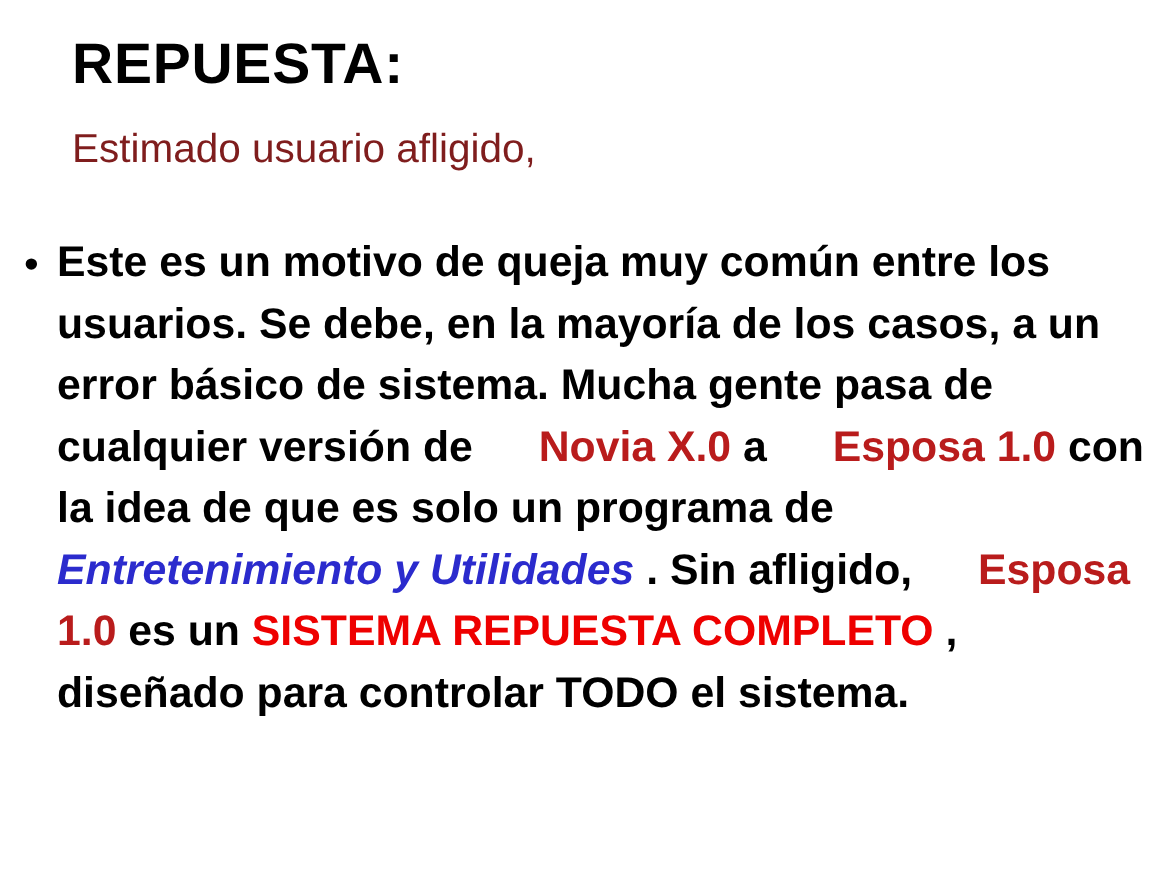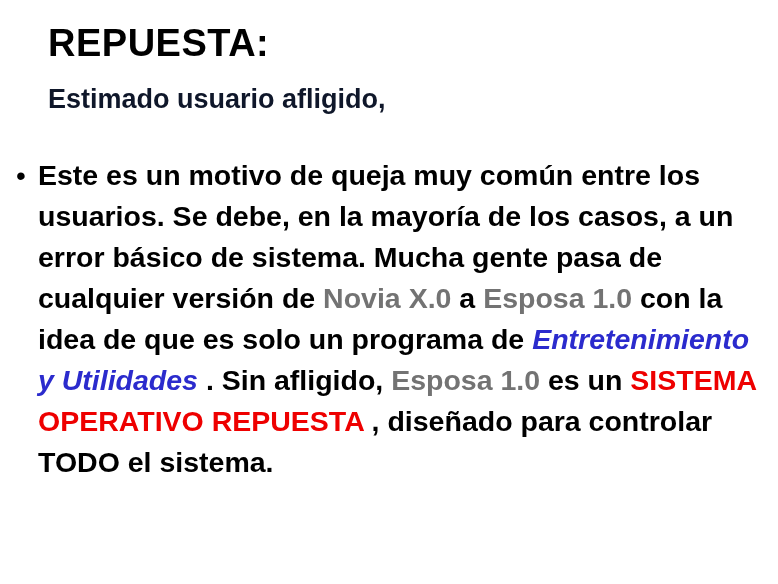"Estimado usuario afligido," .subtitle { color: #0f172a -> #7f1d1d; font-weight: bold -> normal }
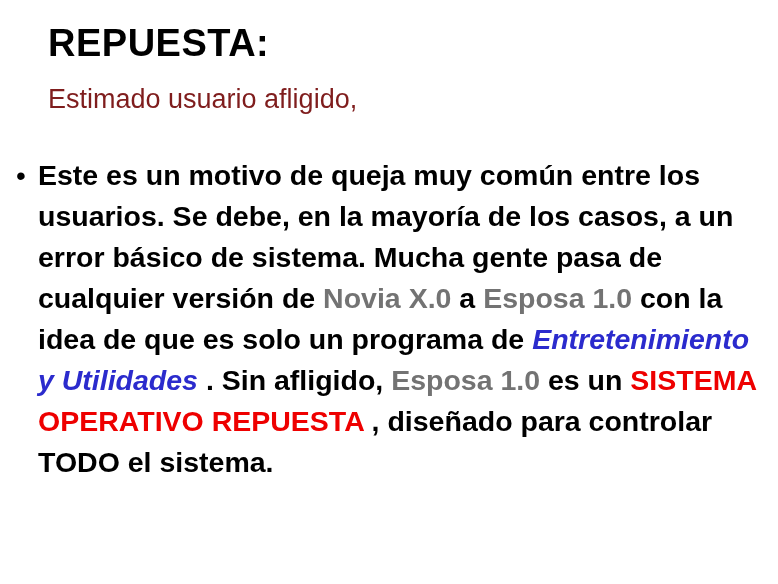"Novia X.0" .purple { color: #737373 -> #b91c1c; margin-left: none -> 36px }
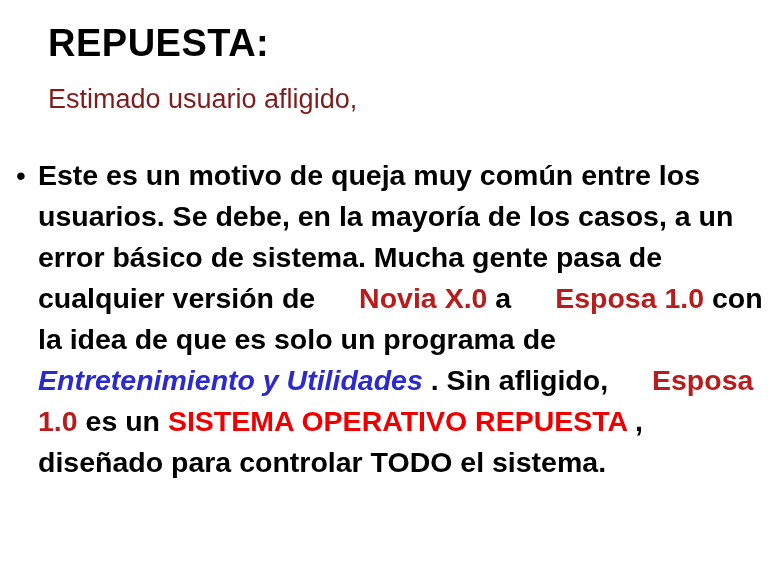"SISTEMA OPERATIVO REPUESTA" span.red { text: OPERATIVO REPUESTA -> REPUESTA COMPLETO }
